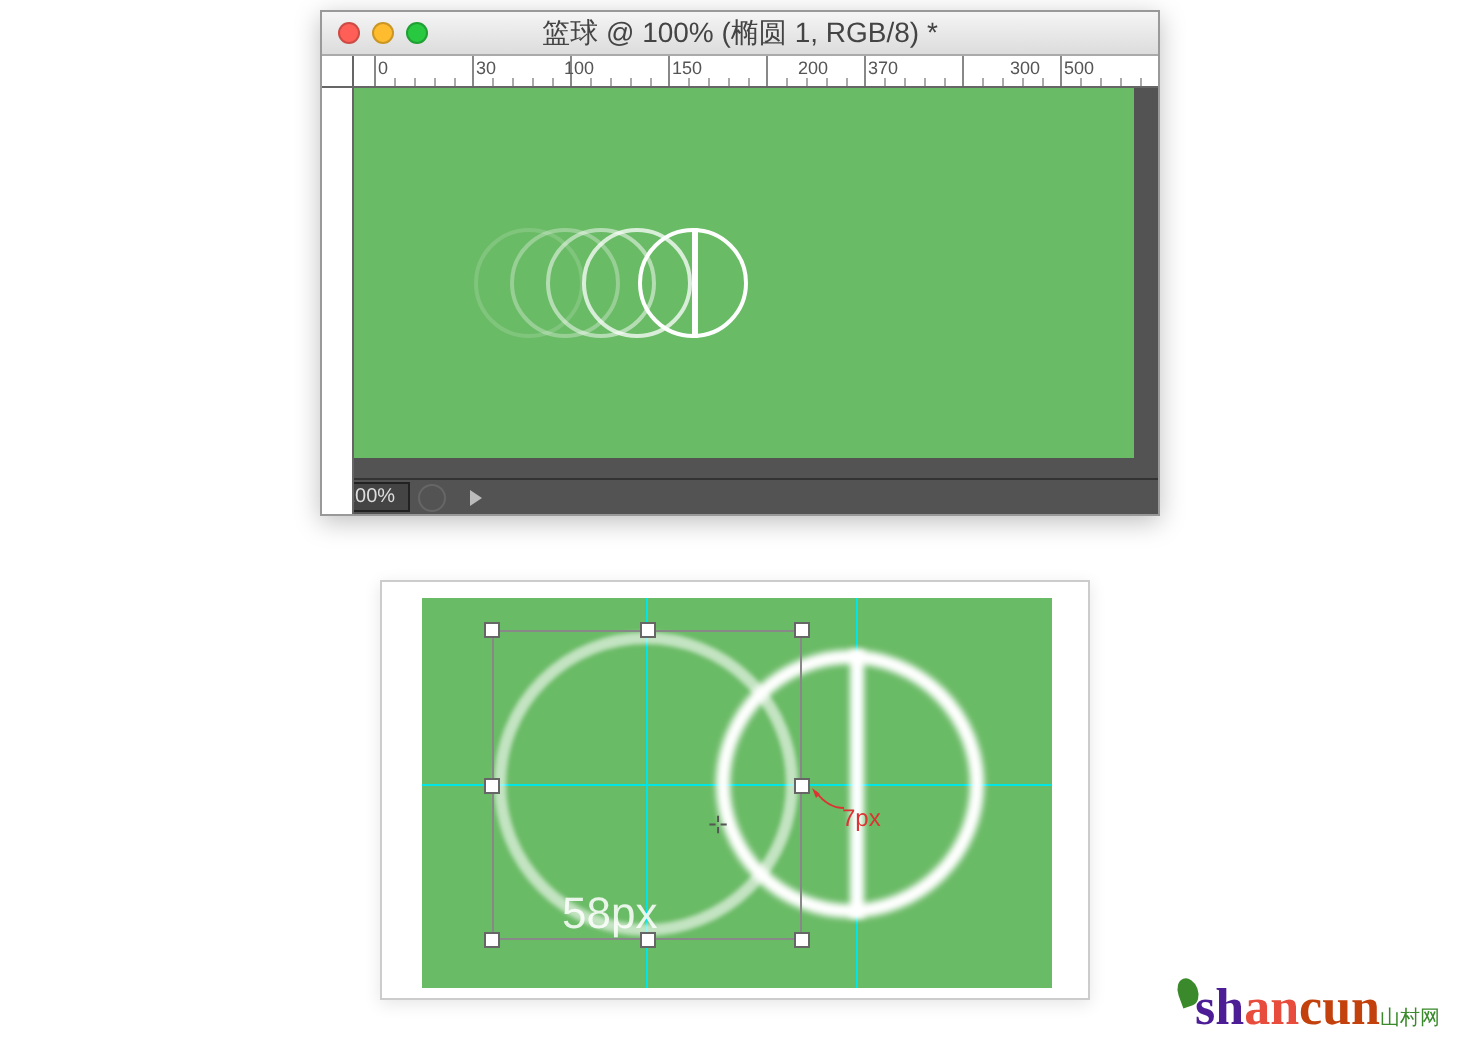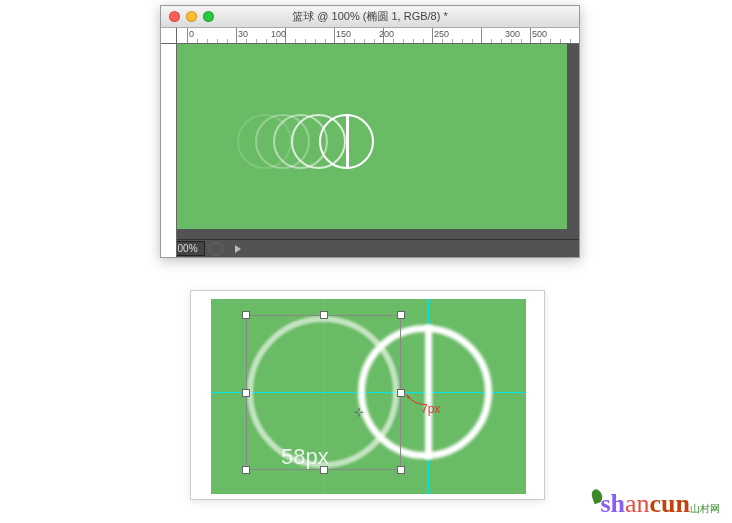"篮球 @ 100% (椭圆 1," .title-text { font-size: 11px -> 14px }
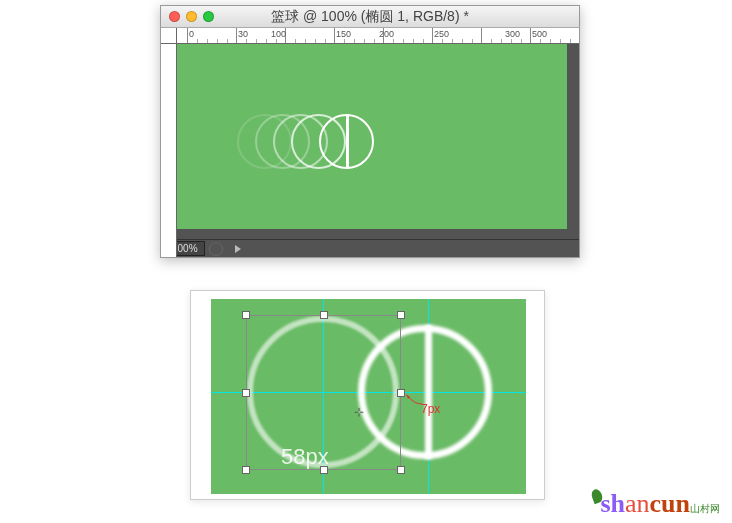"100" div.tick-label { left: 94px -> 105px }
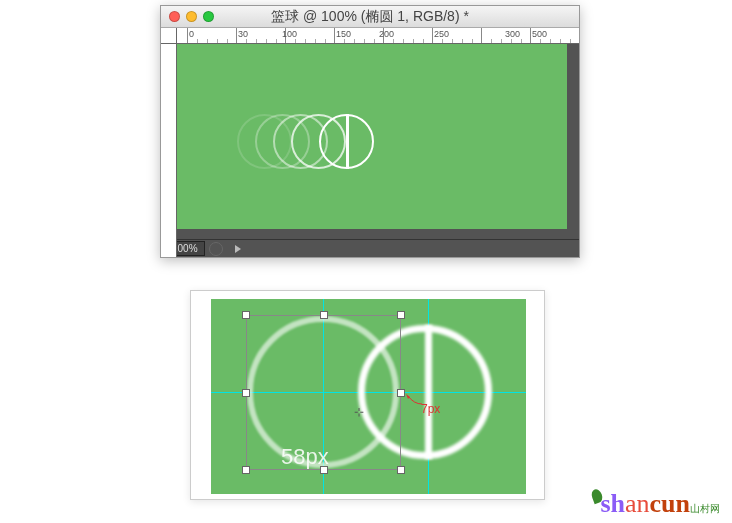"200" div.tick-label { left: 202px -> 222px }
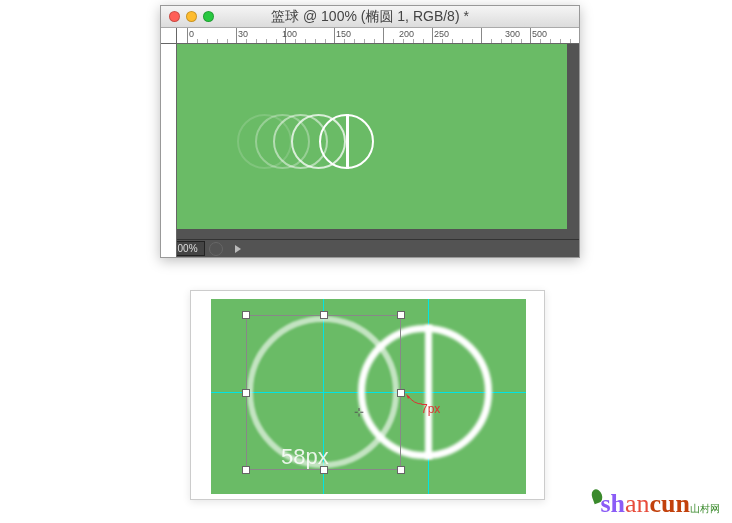"250" div.tick-label { text: 250 -> 370 }
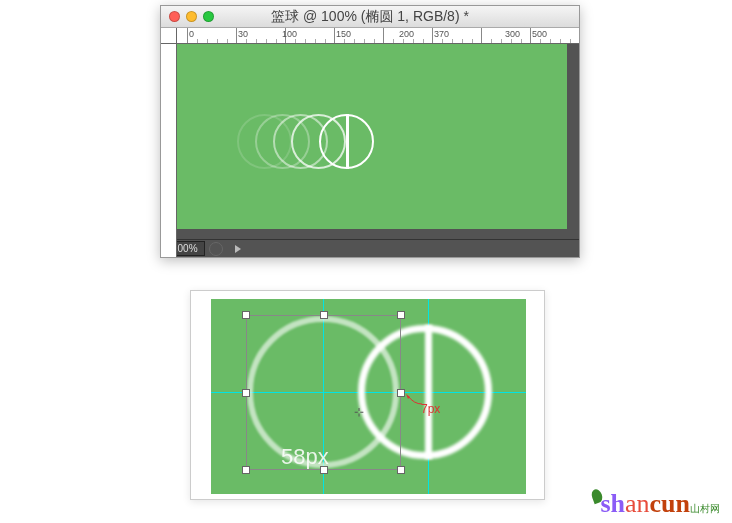"sh" .logo-sh { color: #8b5cf6 -> #4c1d95 }
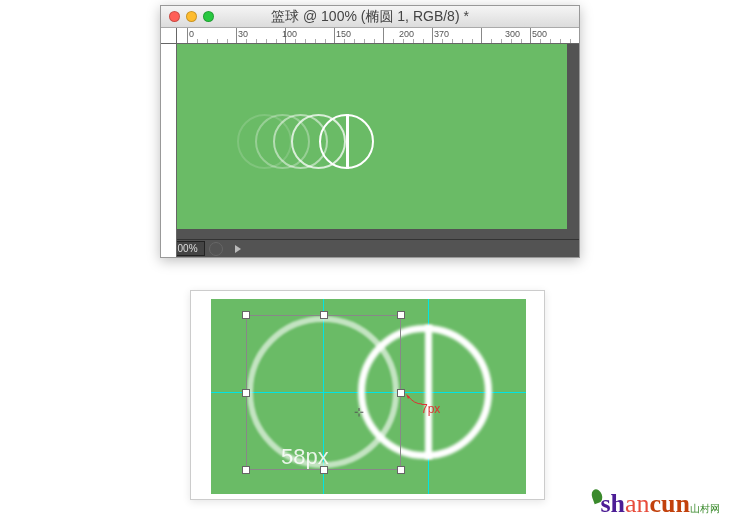"an" .logo-an { font-weight: normal -> bold }
